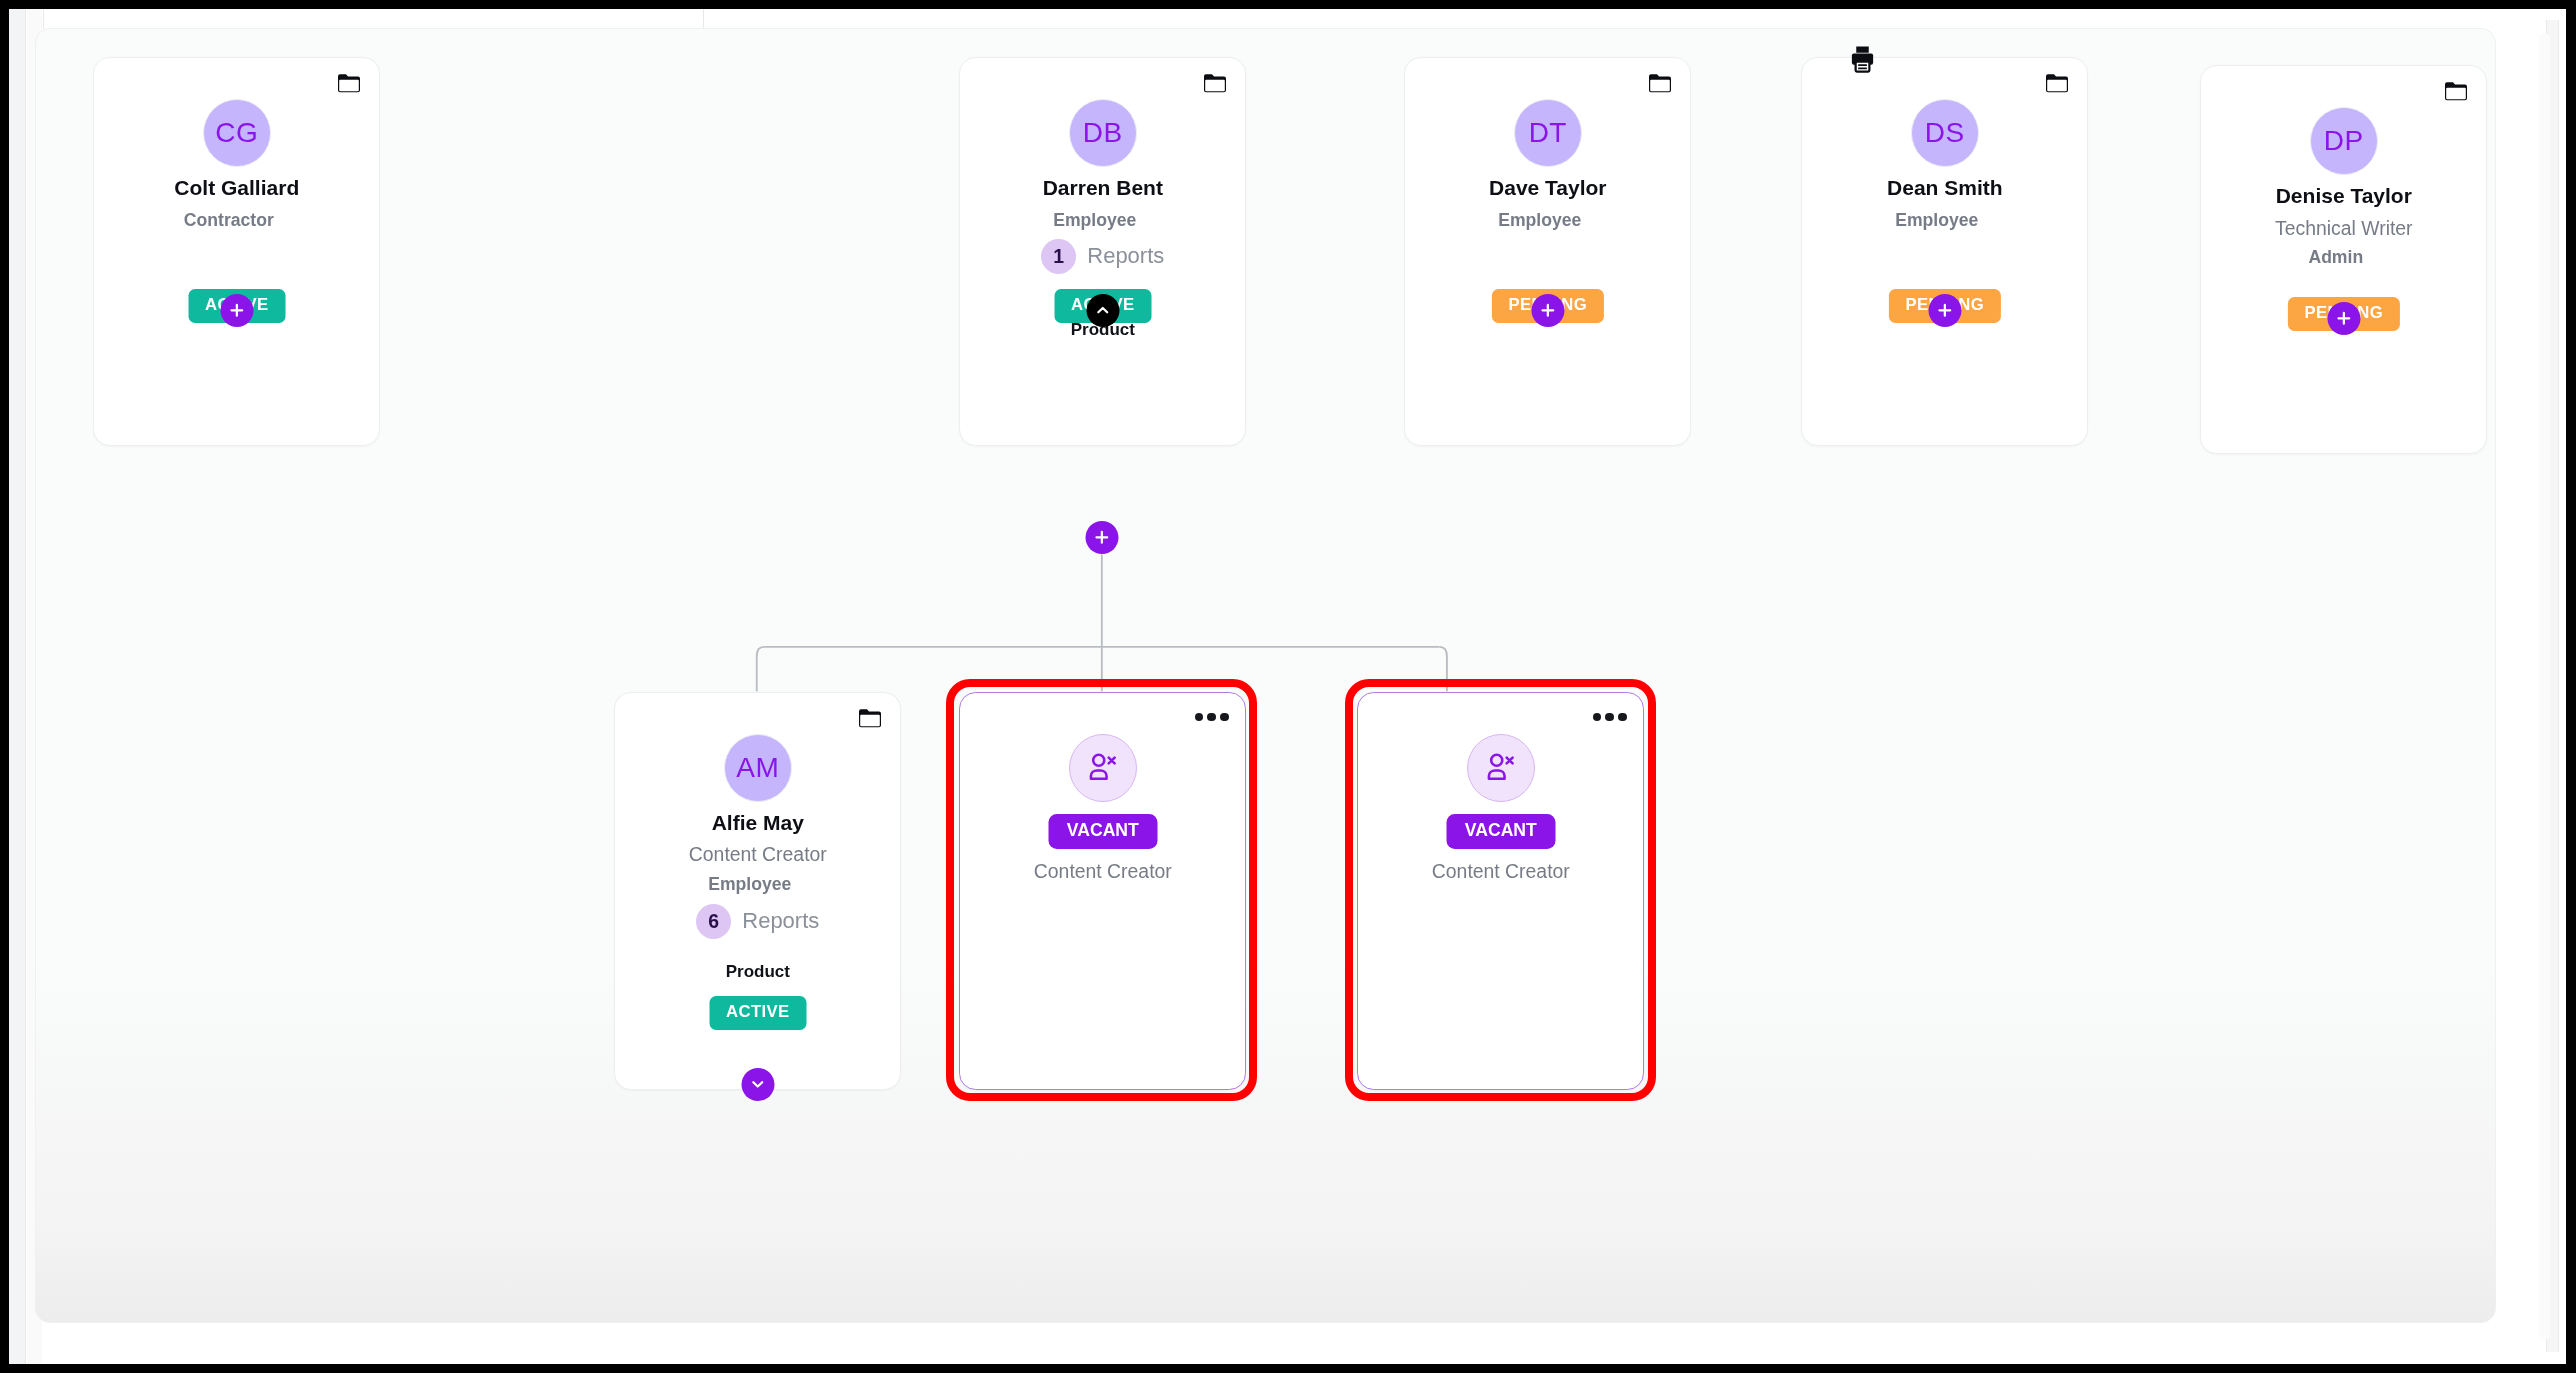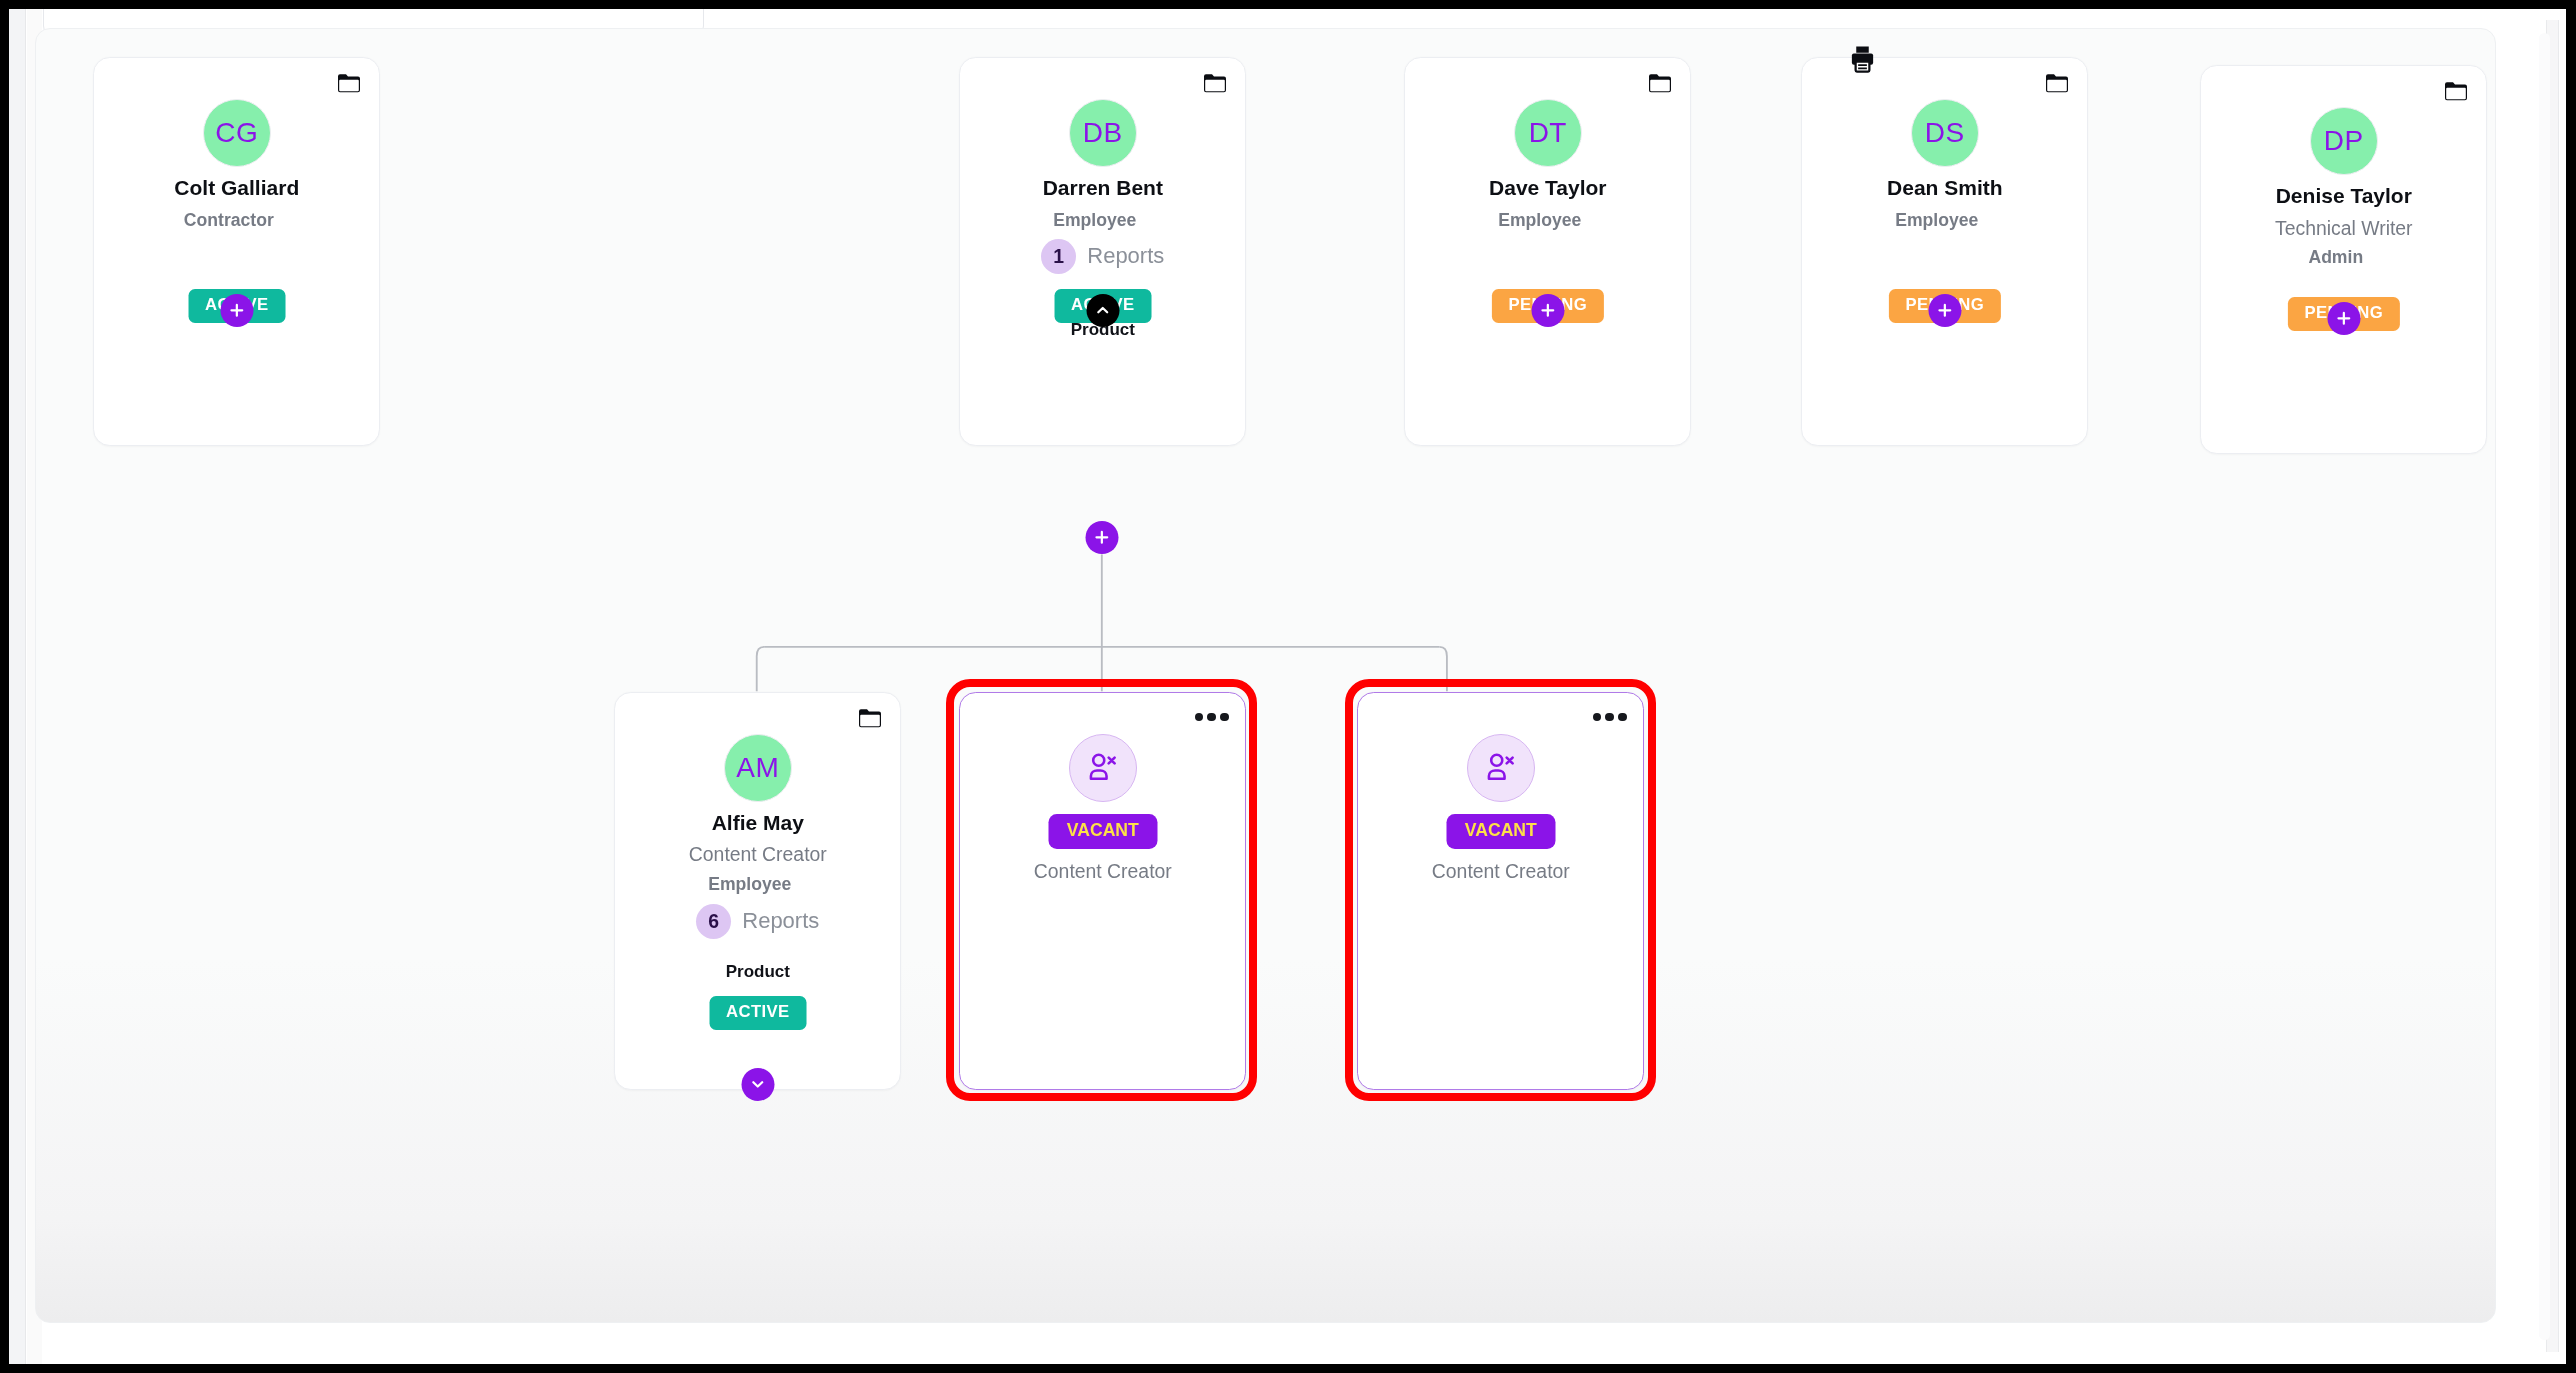"CG" .avatar { background: #86efac -> #c4b5fd }
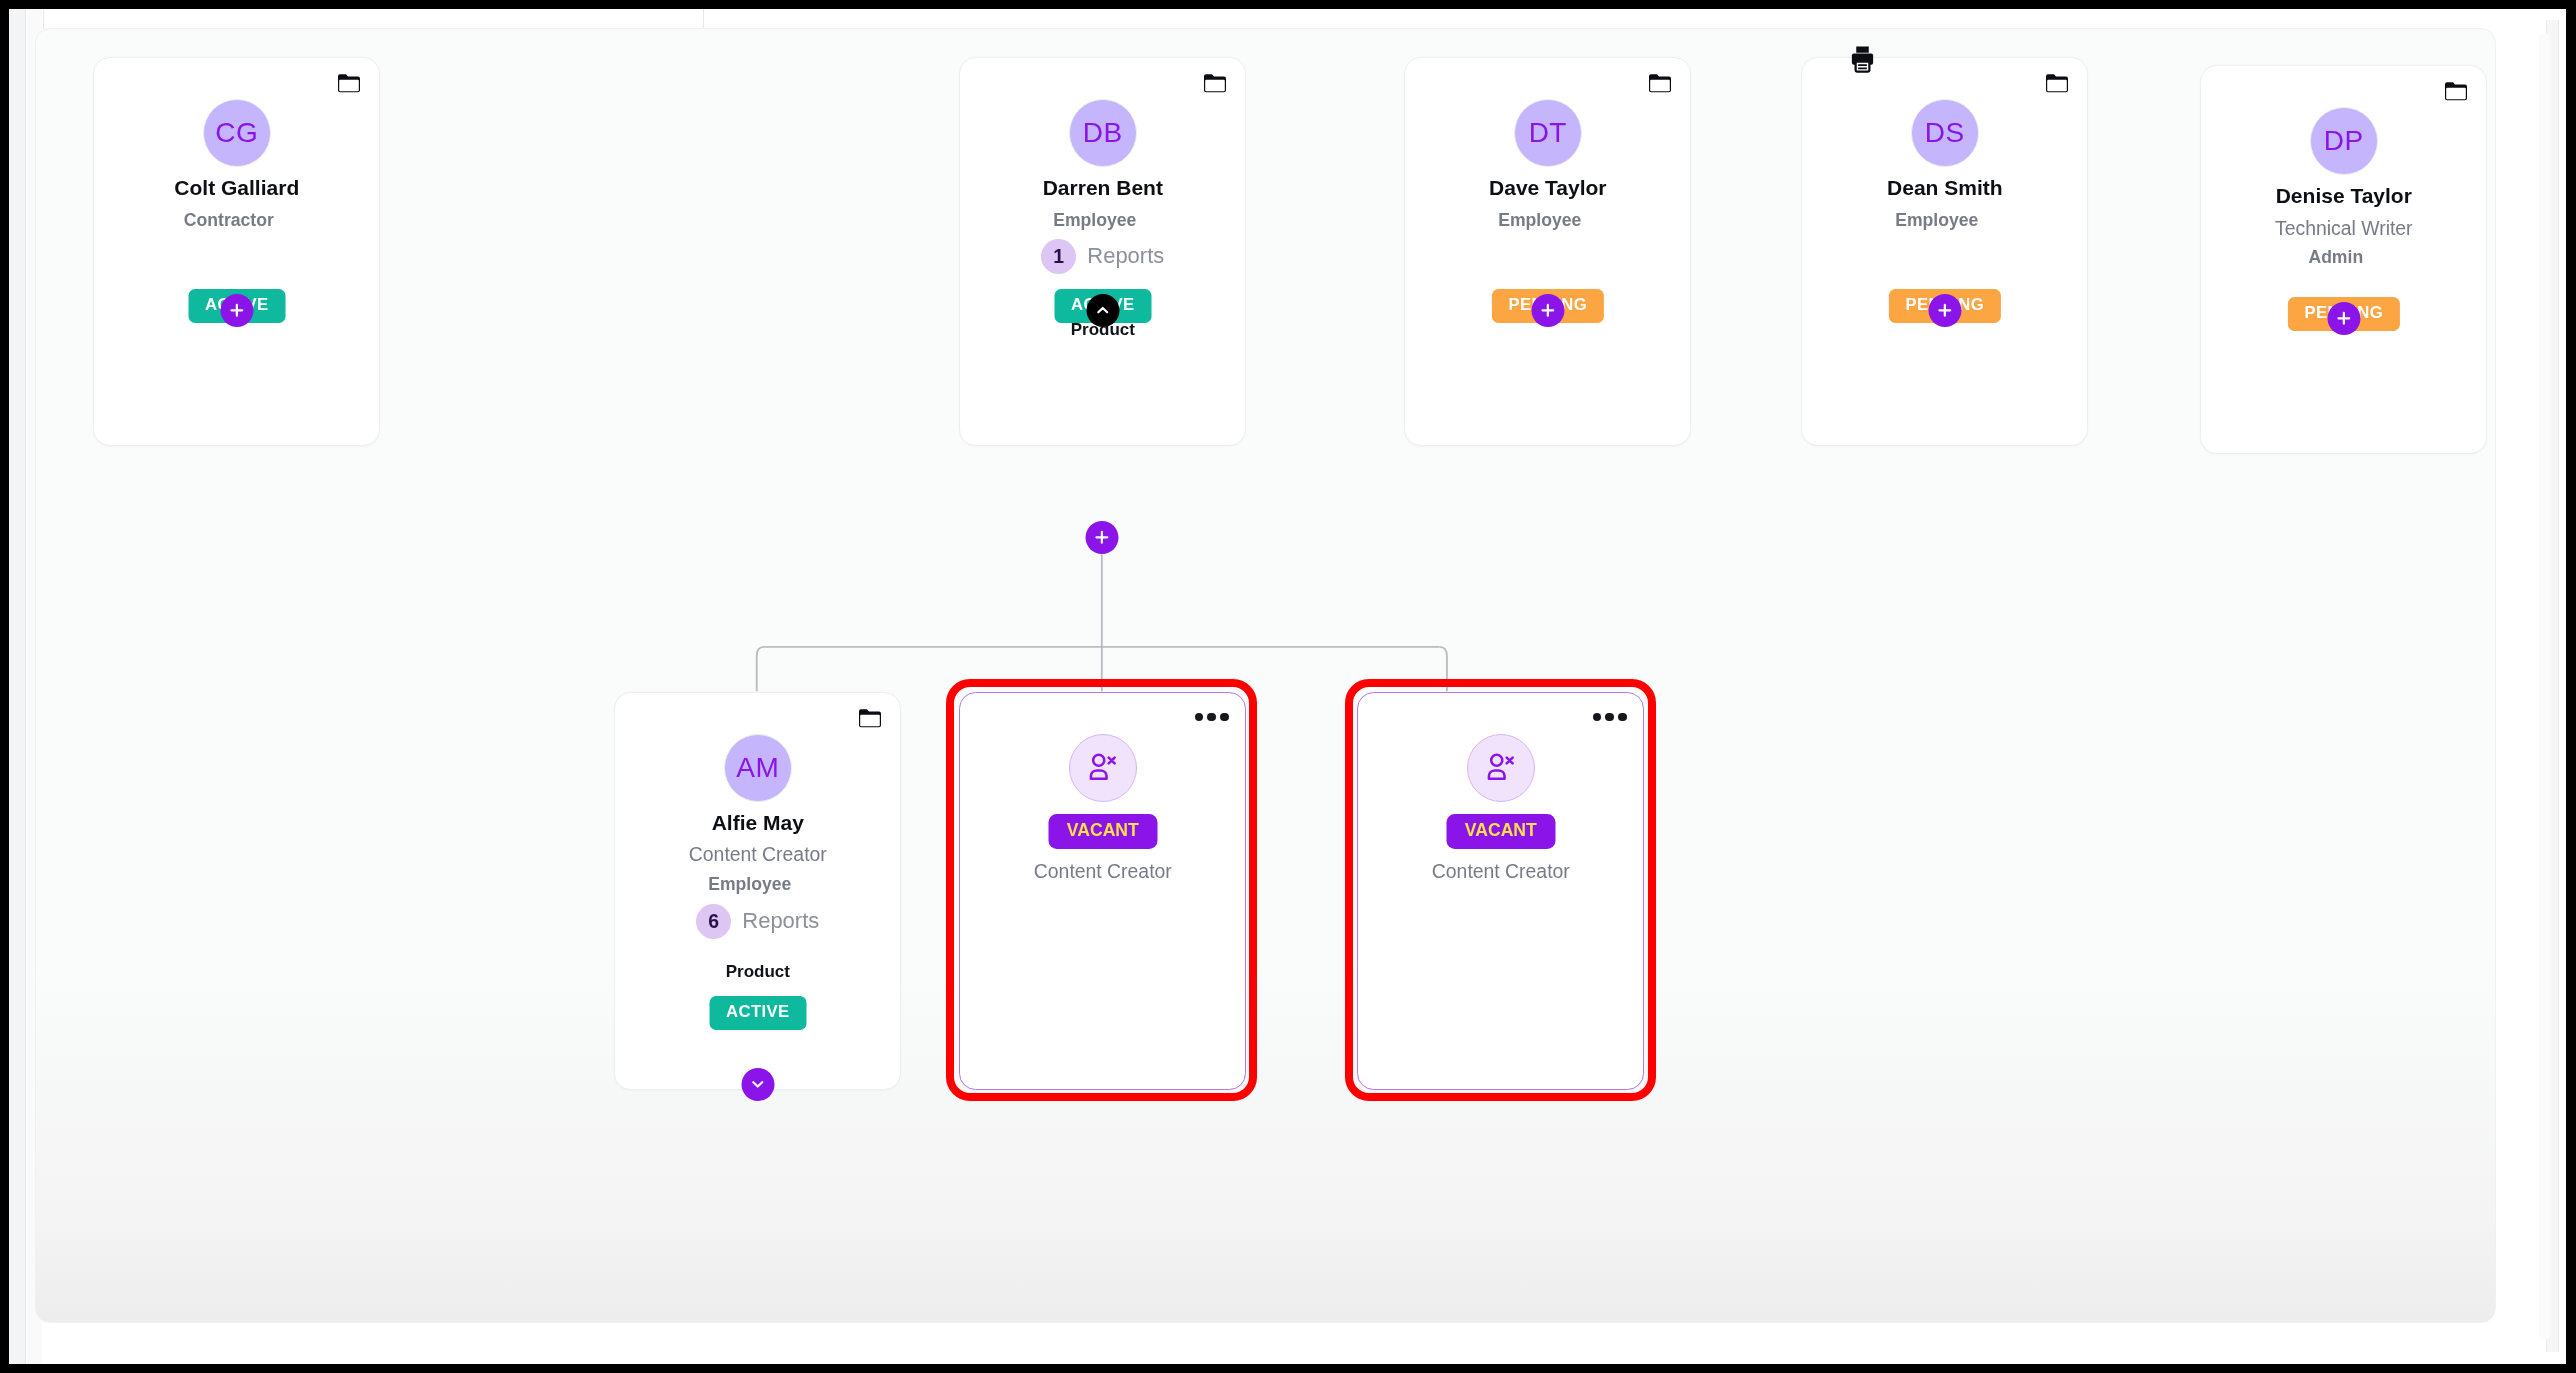"VACANT" .status-vacant { color: #fde047 -> #ffffff }
